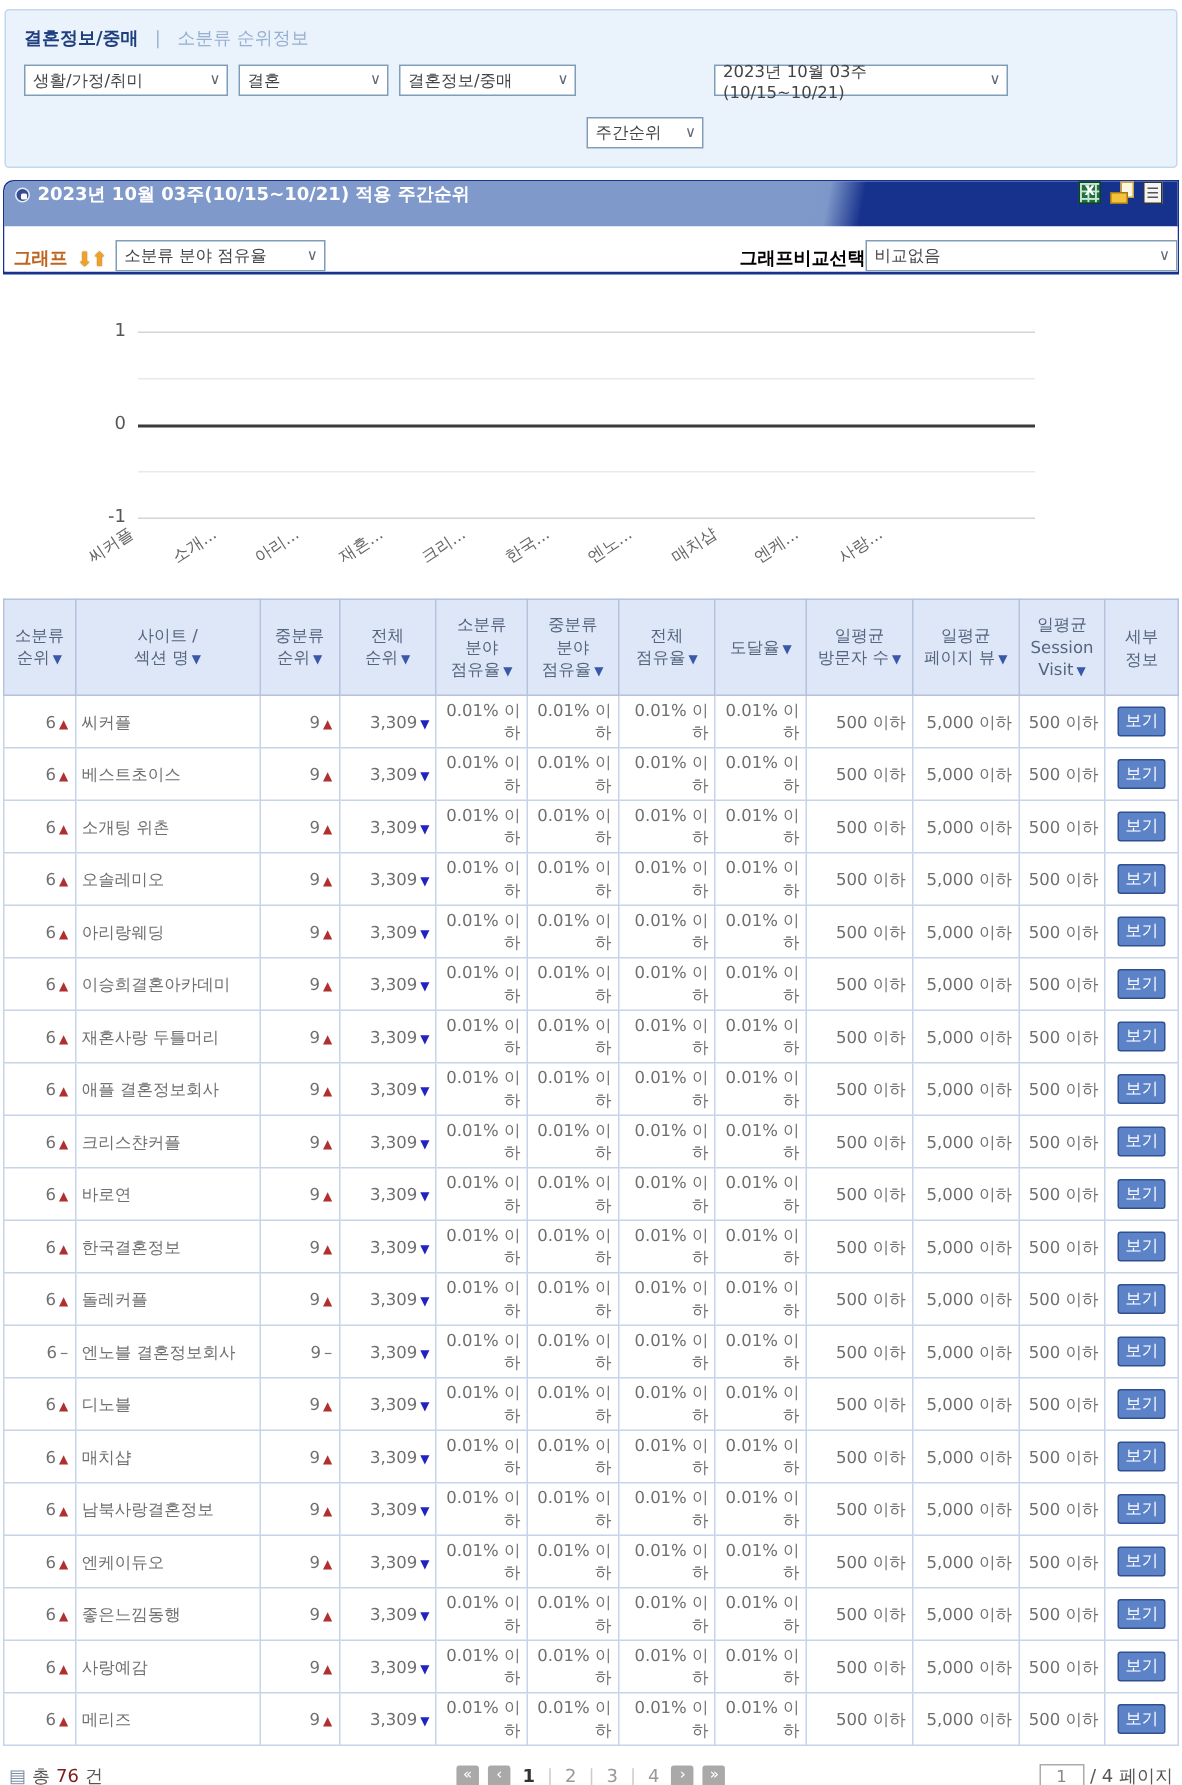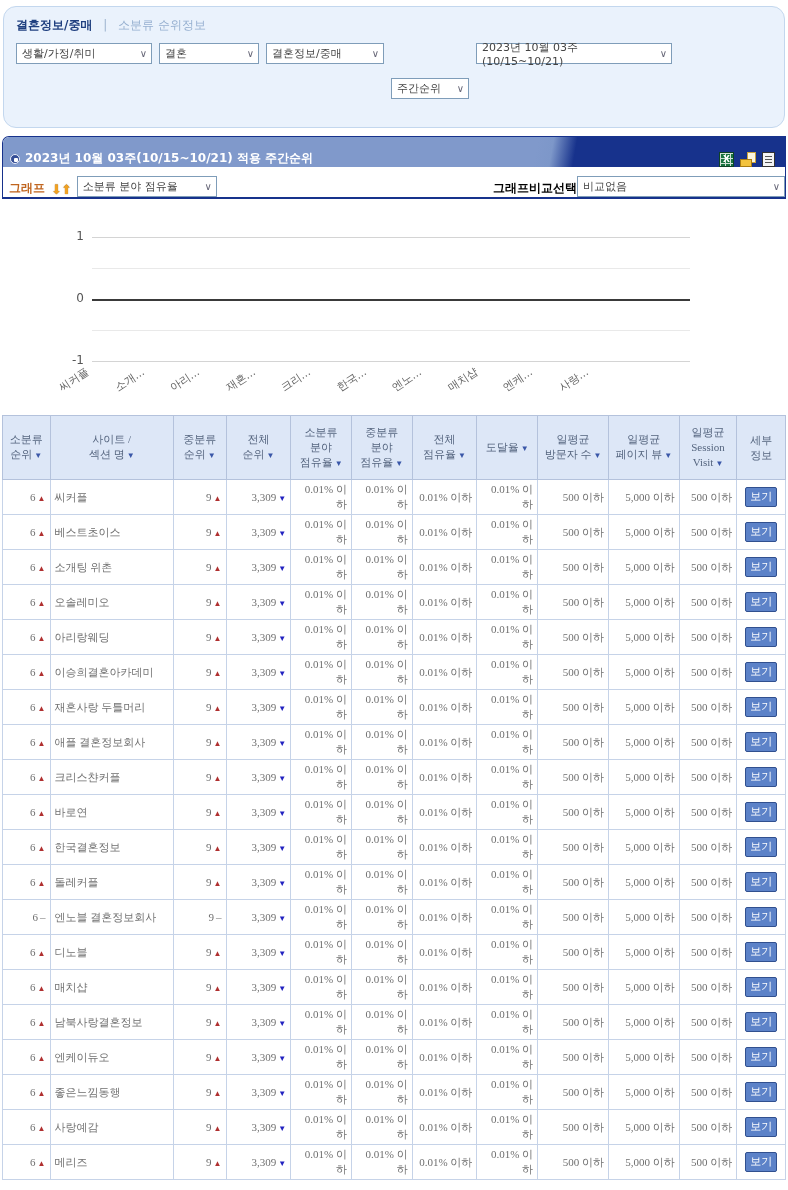"결혼정보/중매 | 소분류 순위정보" .filter-box { border-radius: 13px -> 3px; padding: 10px 12px 28px 12px -> 10px 12px 12px 12px }
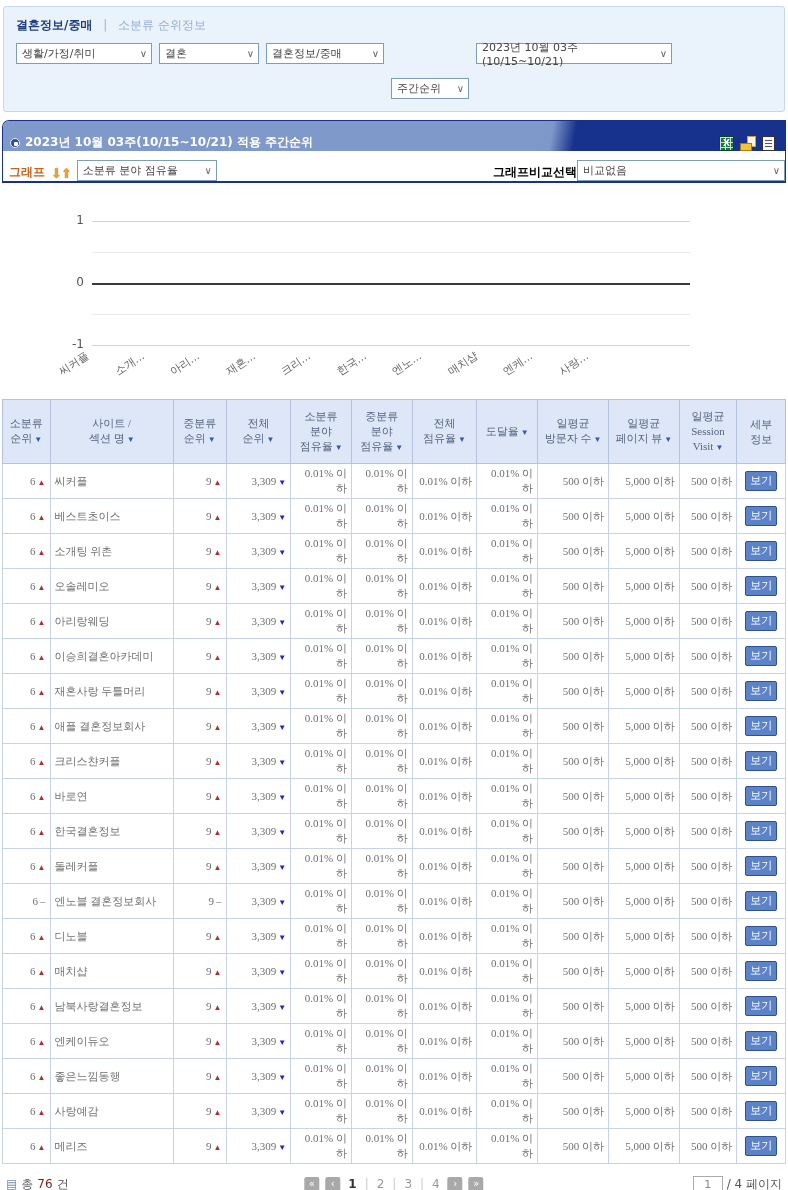"2023년 10월 03주(10/15~10/21) 적용 주간순위" .panel-bar { align-items: flex-end -> flex-start }
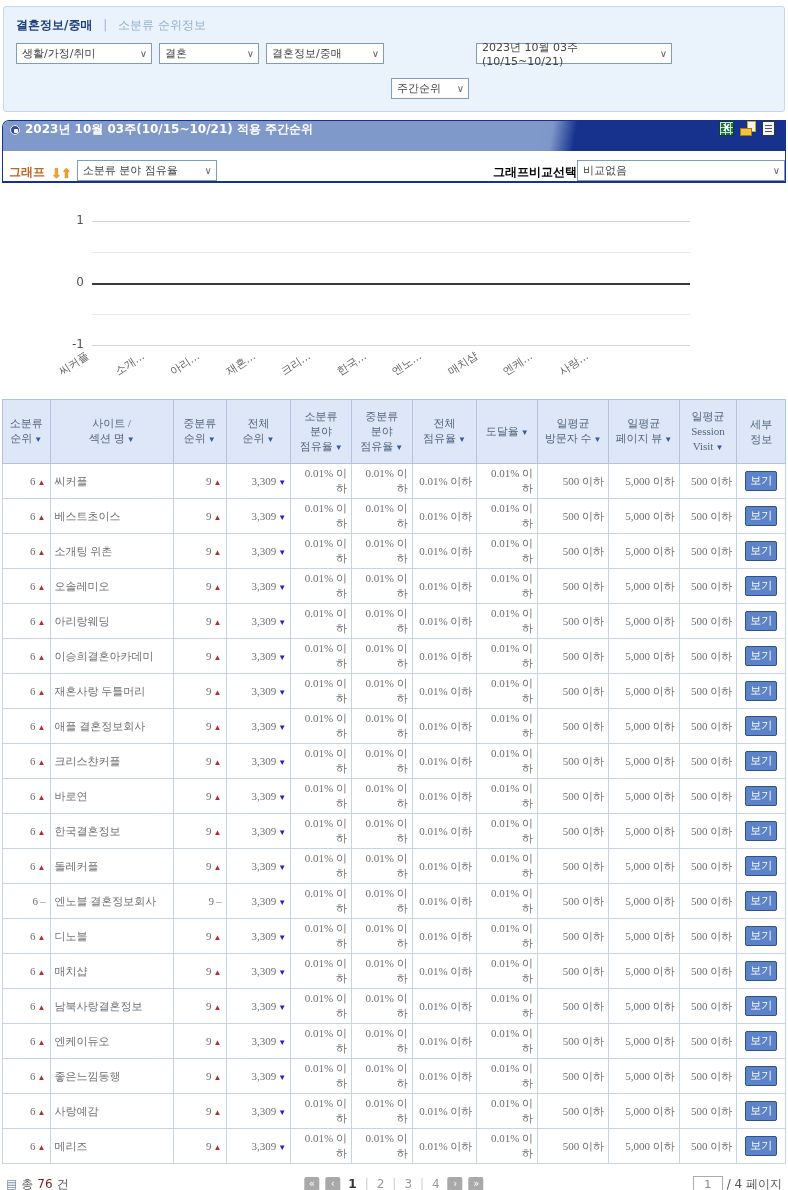"소분류" table.rank { font-family: Liberation Serif, serif -> none }
